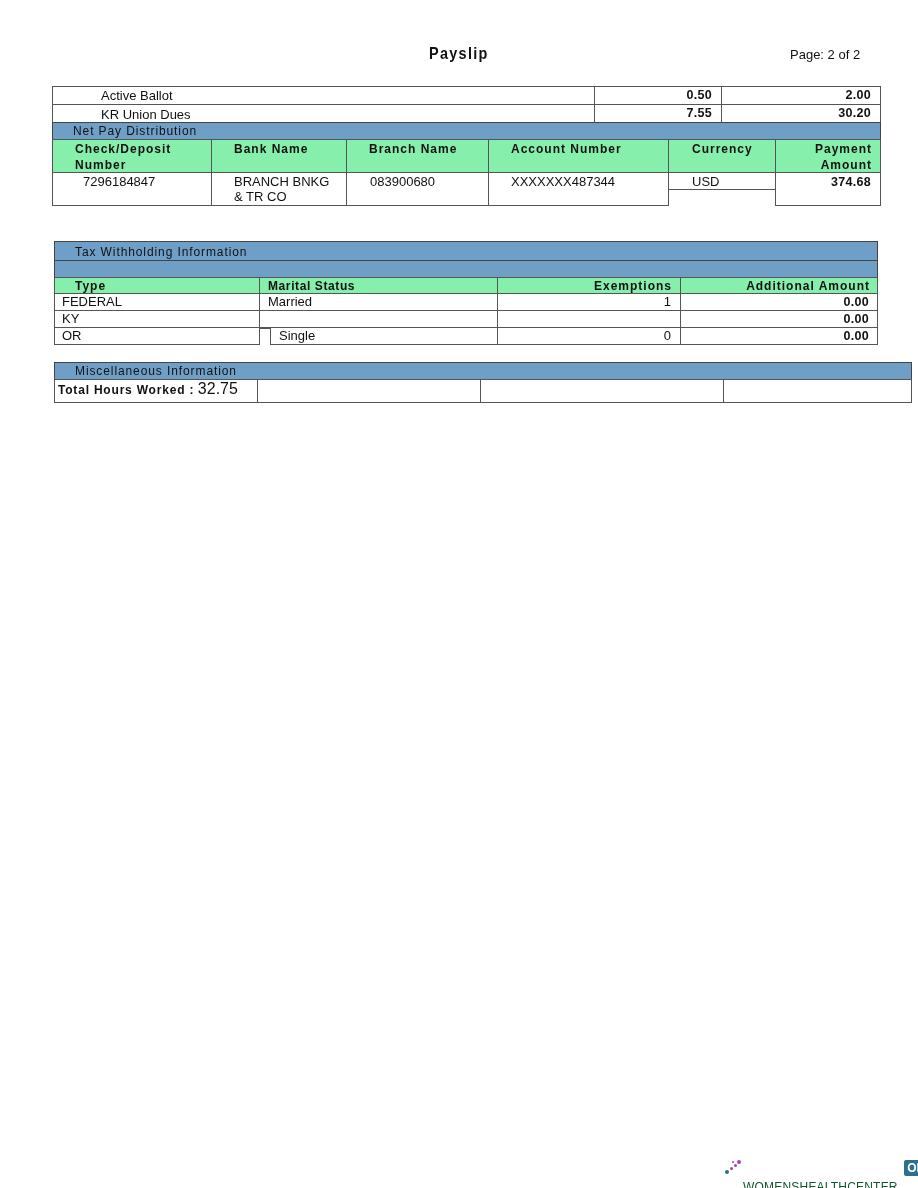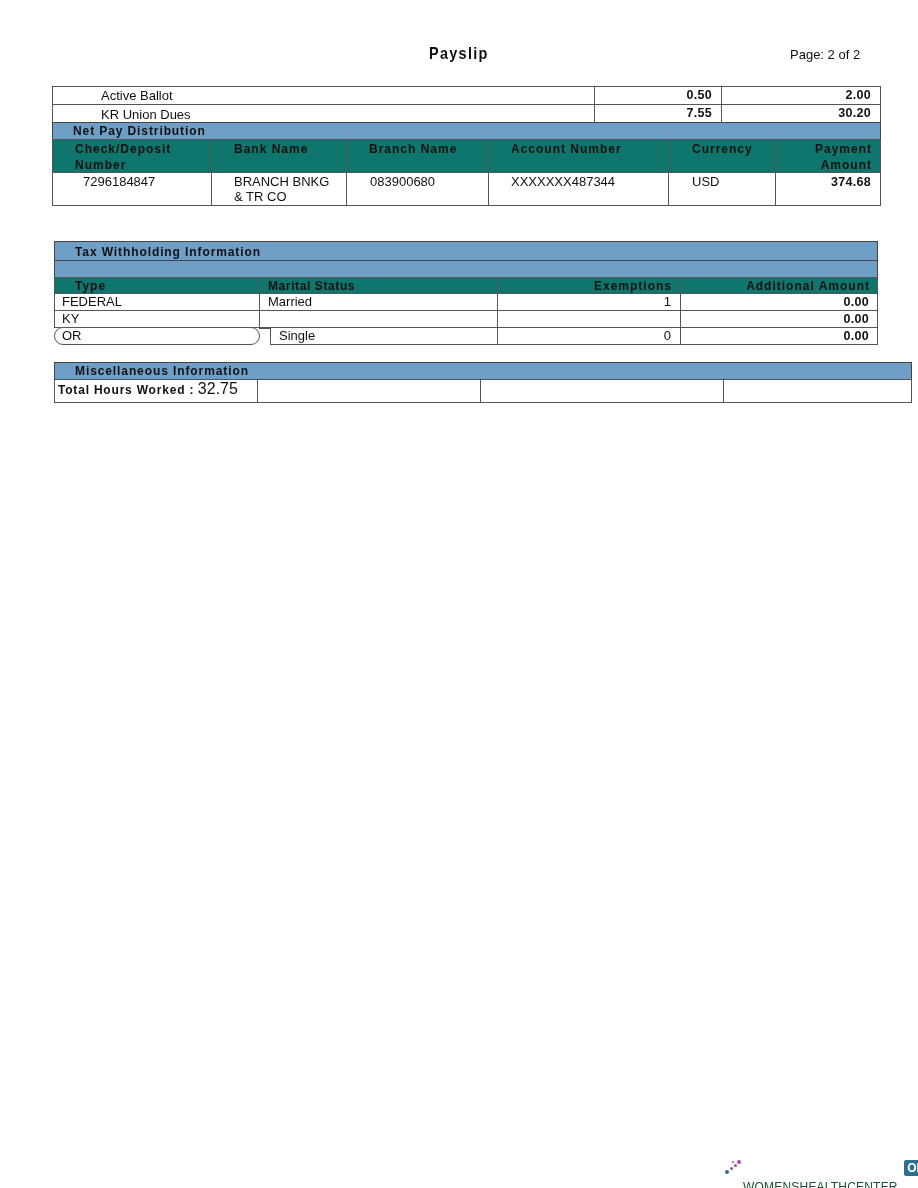"Net Pay Distribution" .lbl-bar { font-weight: bold -> normal }
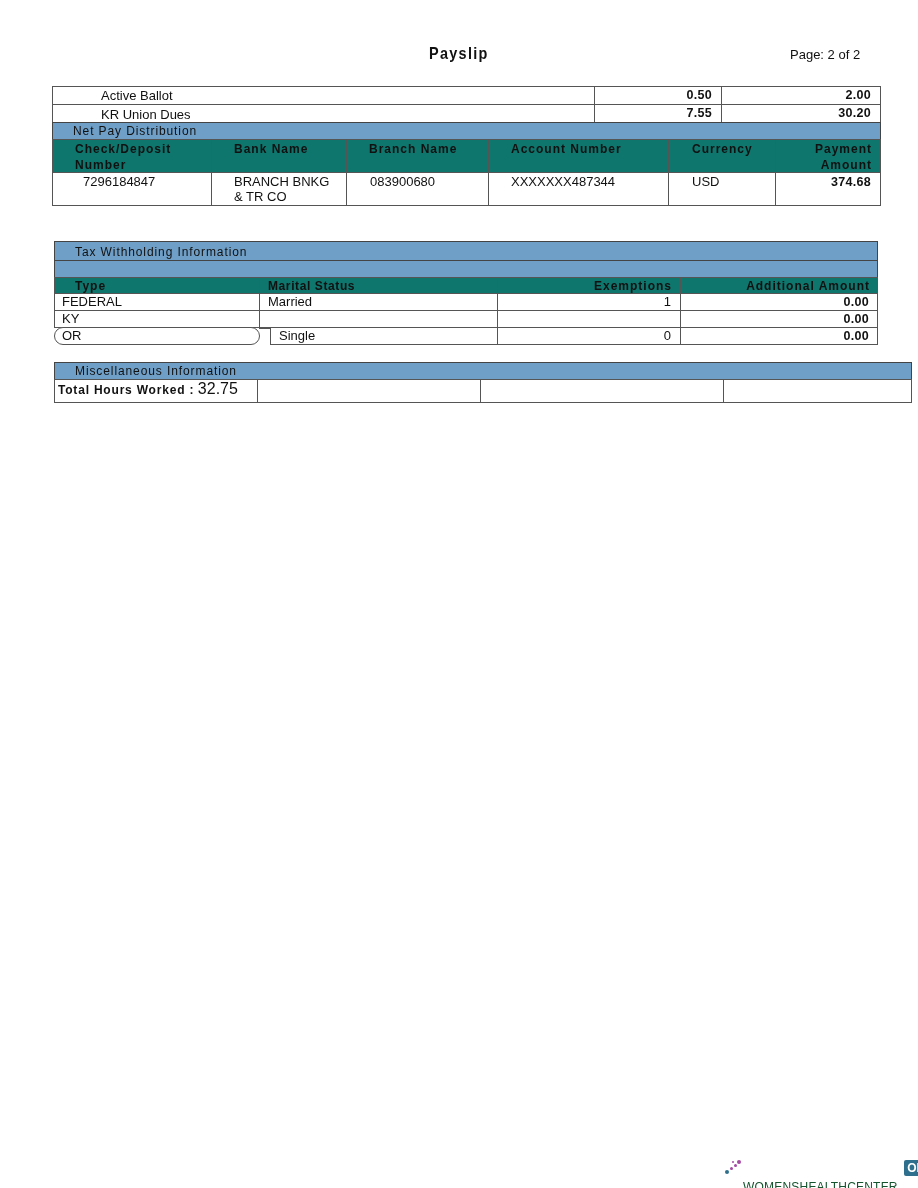"Check/Deposit" .hdr { background: #0f766e -> #86efac }
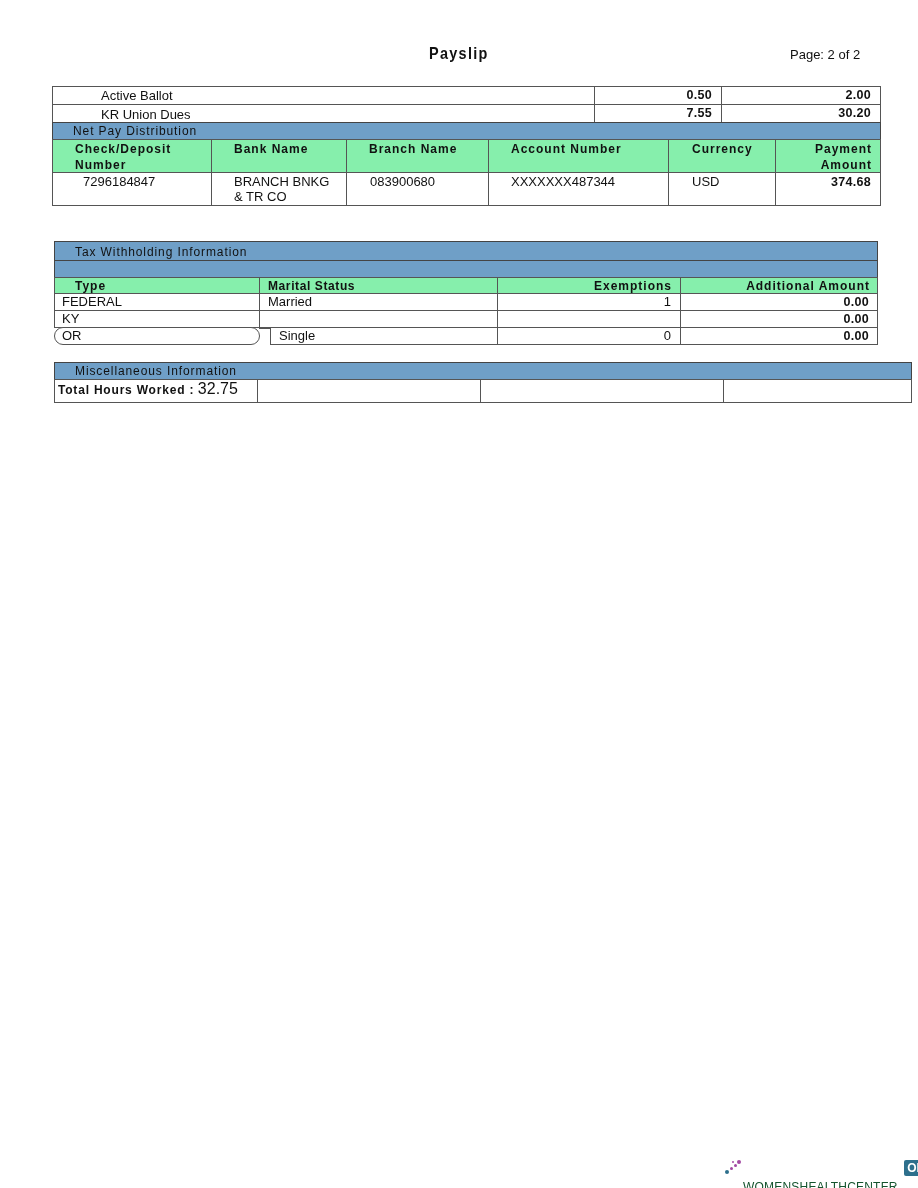"USD" div.cell { height: 34px -> 18px }
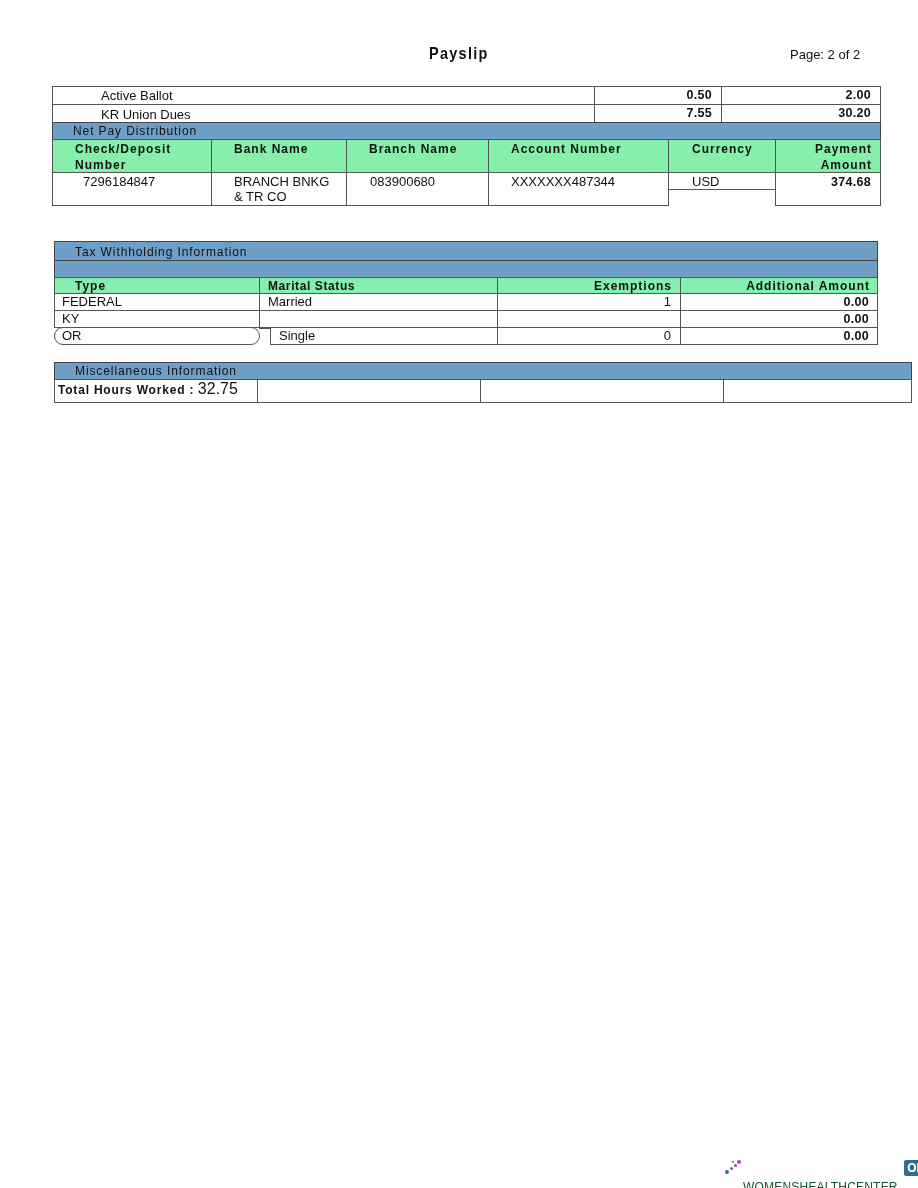"OR" div.cell { border-radius: 9px -> none }
